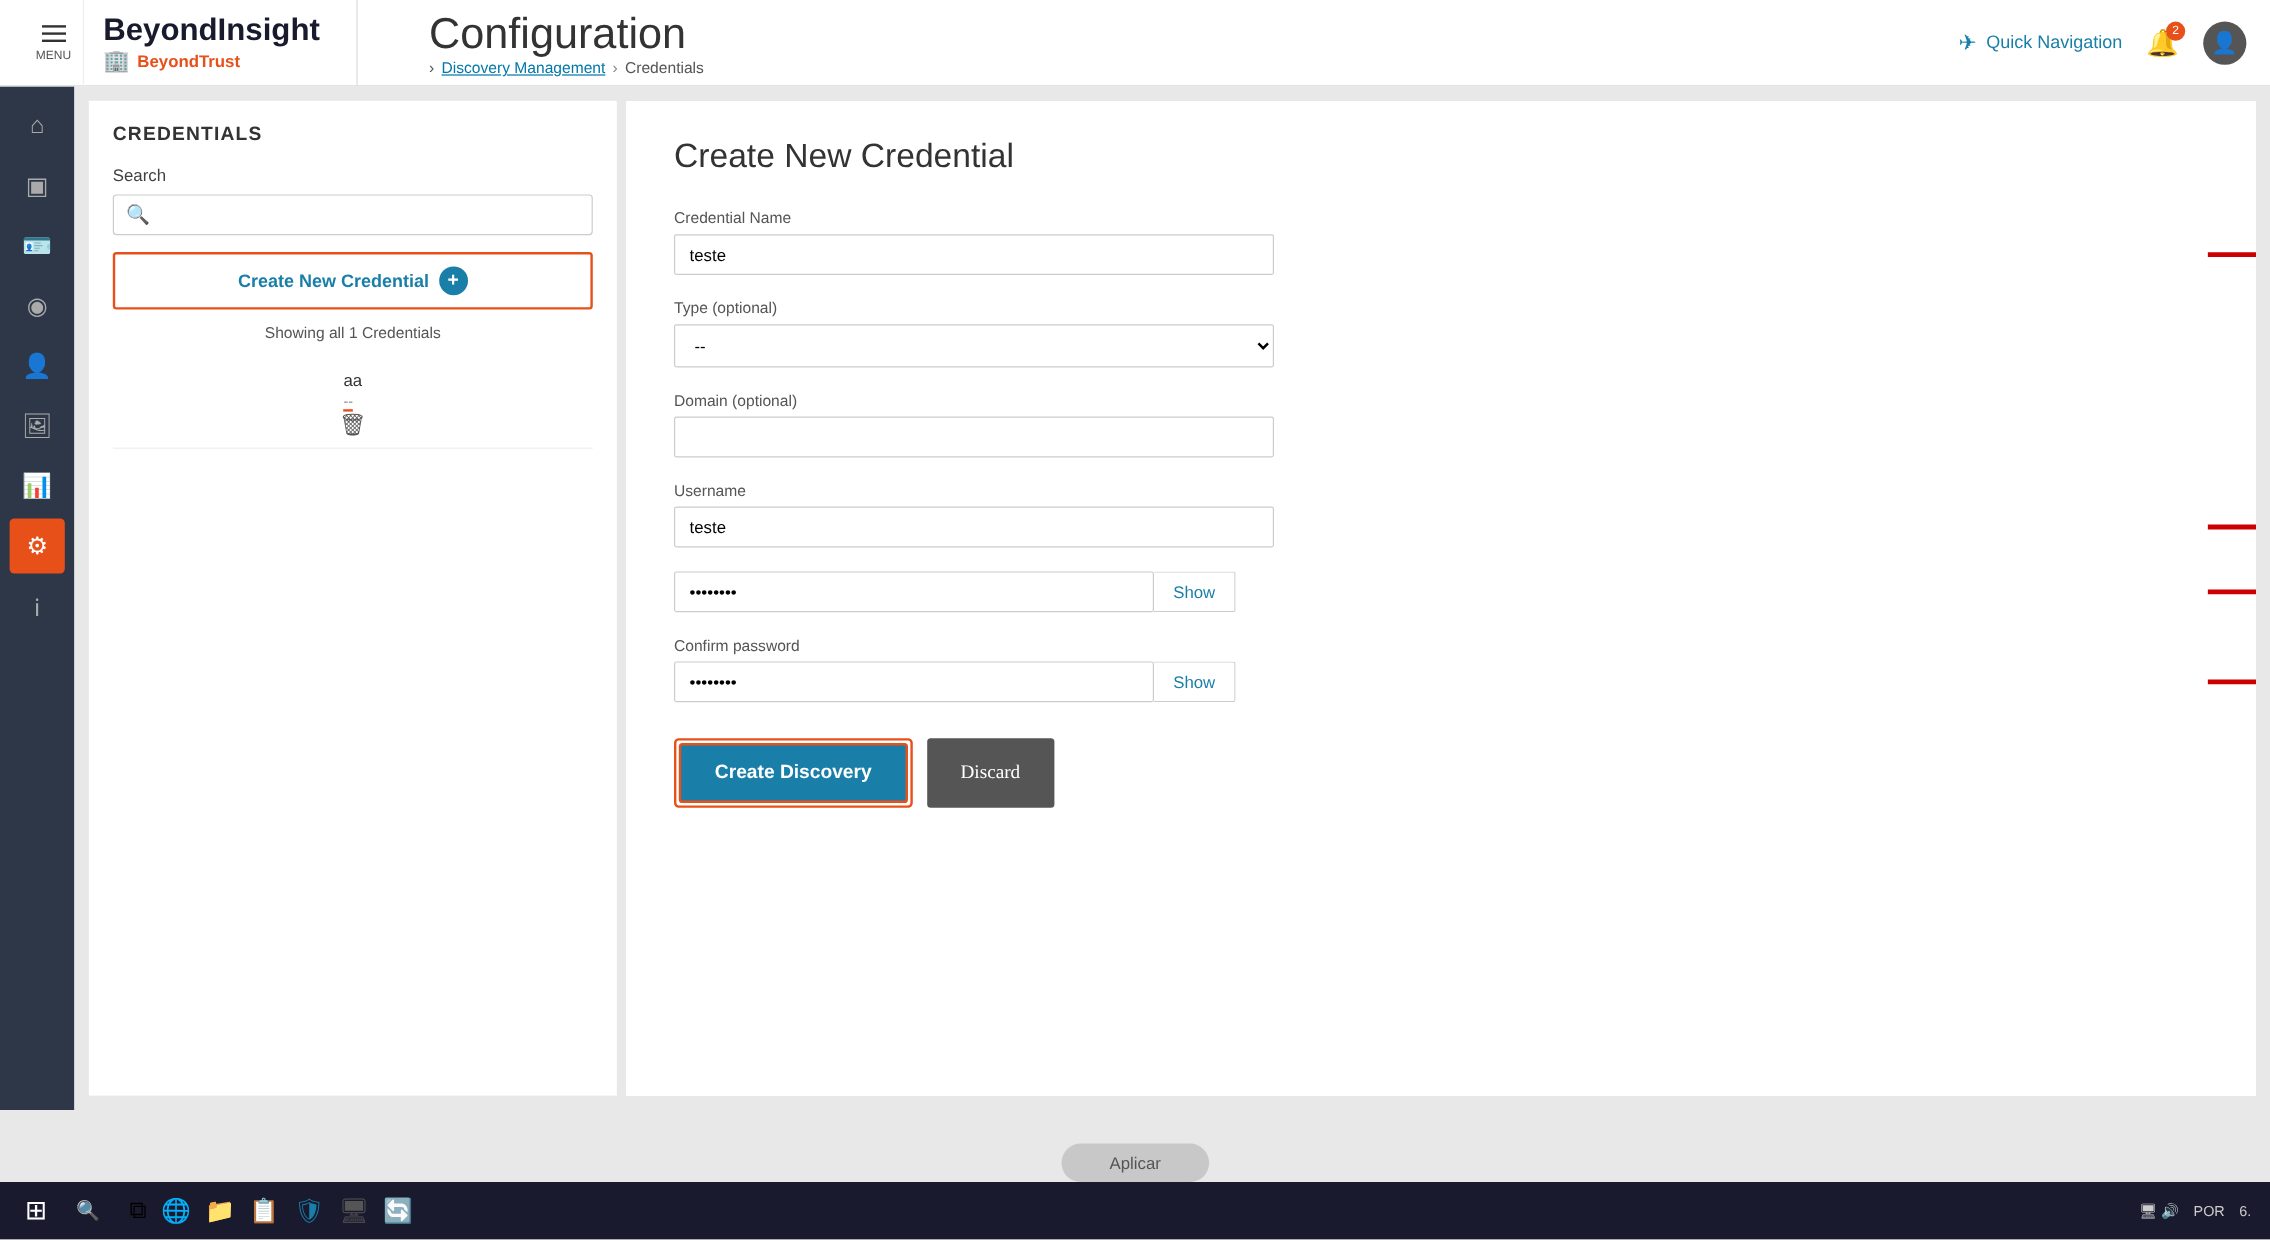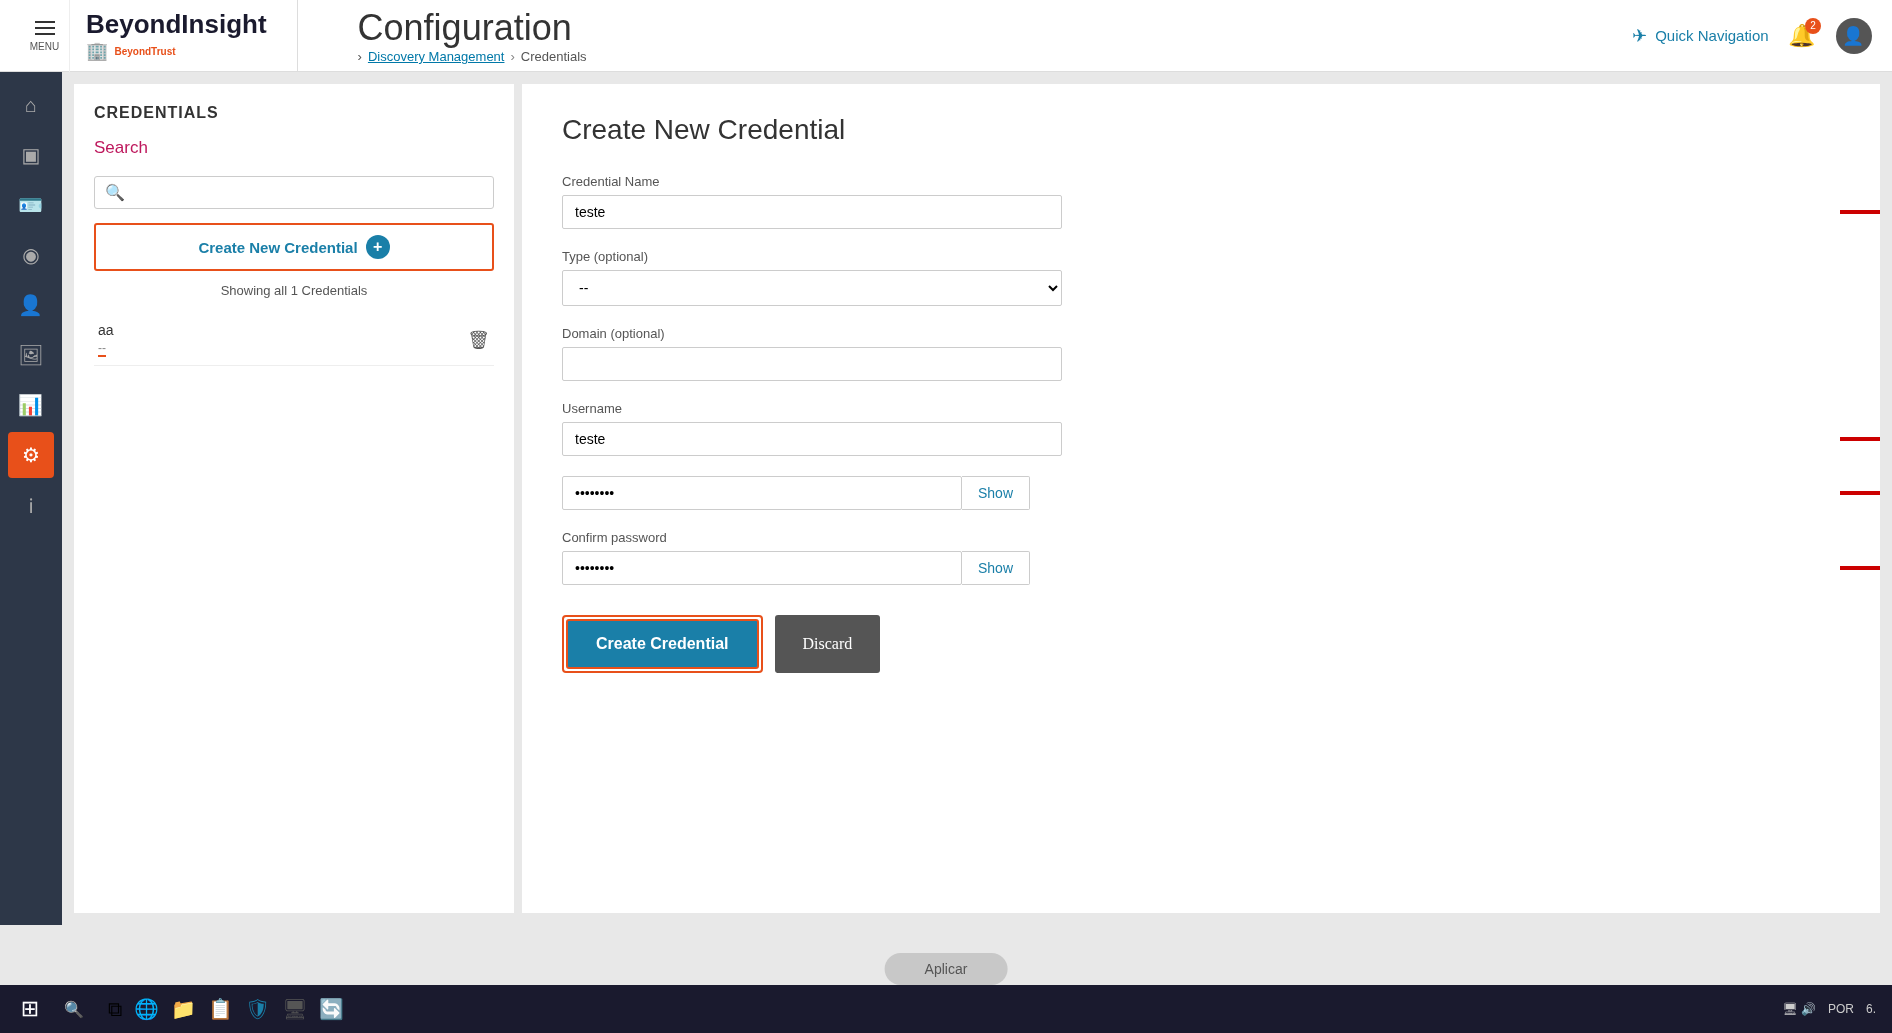"BeyondTrust" .logo-sub .brand-text { font-size: 10px -> 14px }
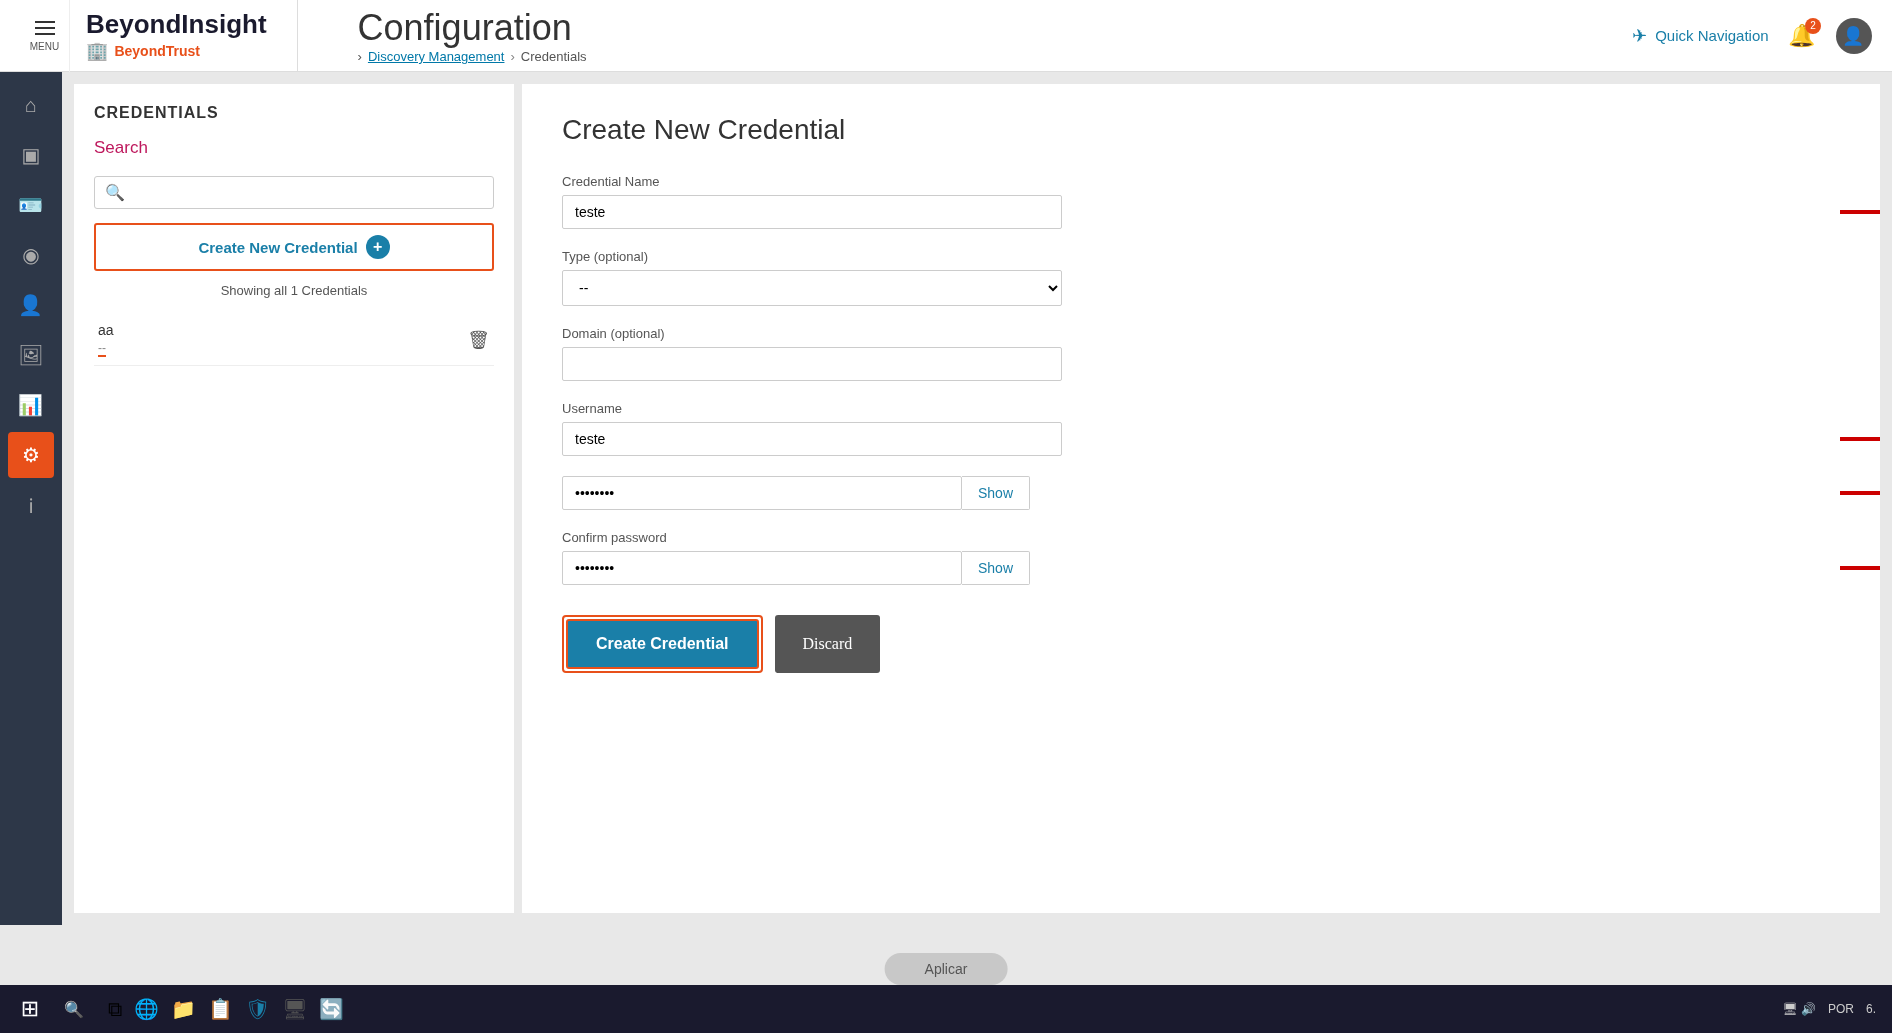"Search" .search-label { color: #be185d -> #404040; font-size: 17px -> 14px; margin-bottom: 18px -> 8px }
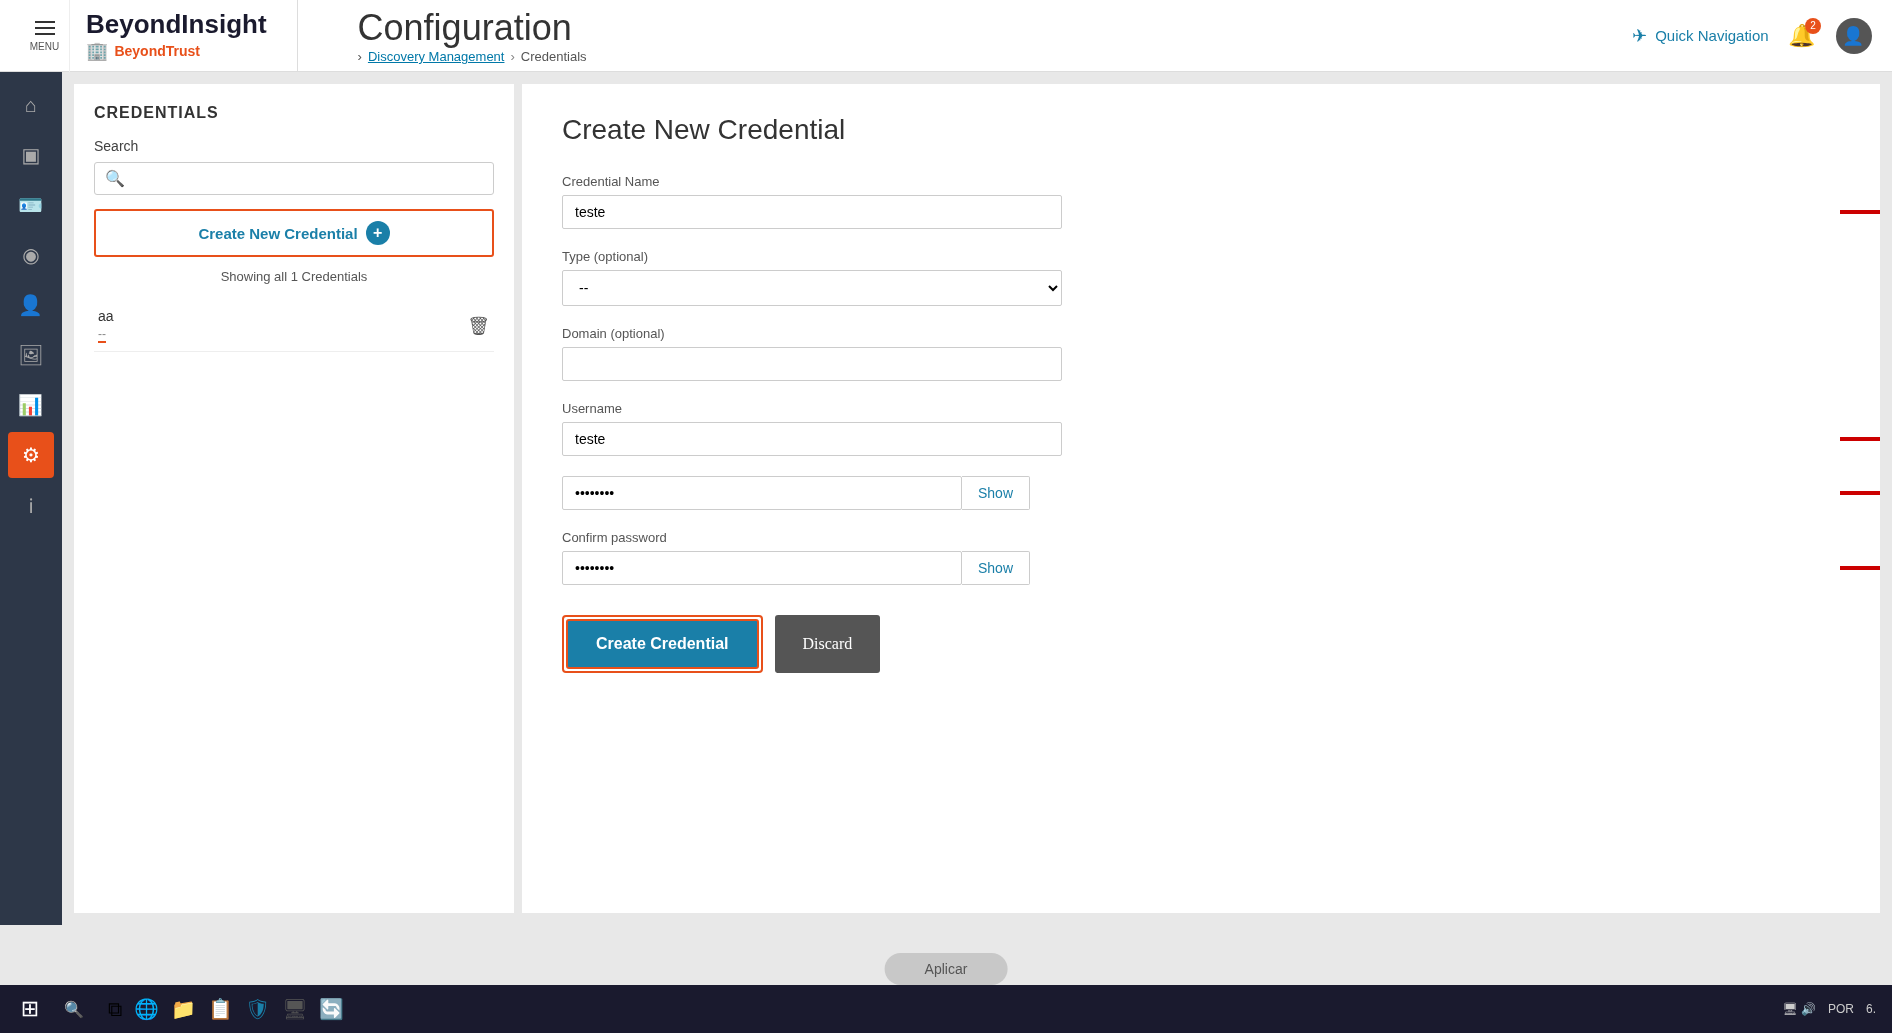"aa" .credential-item { flex-direction: none -> column }
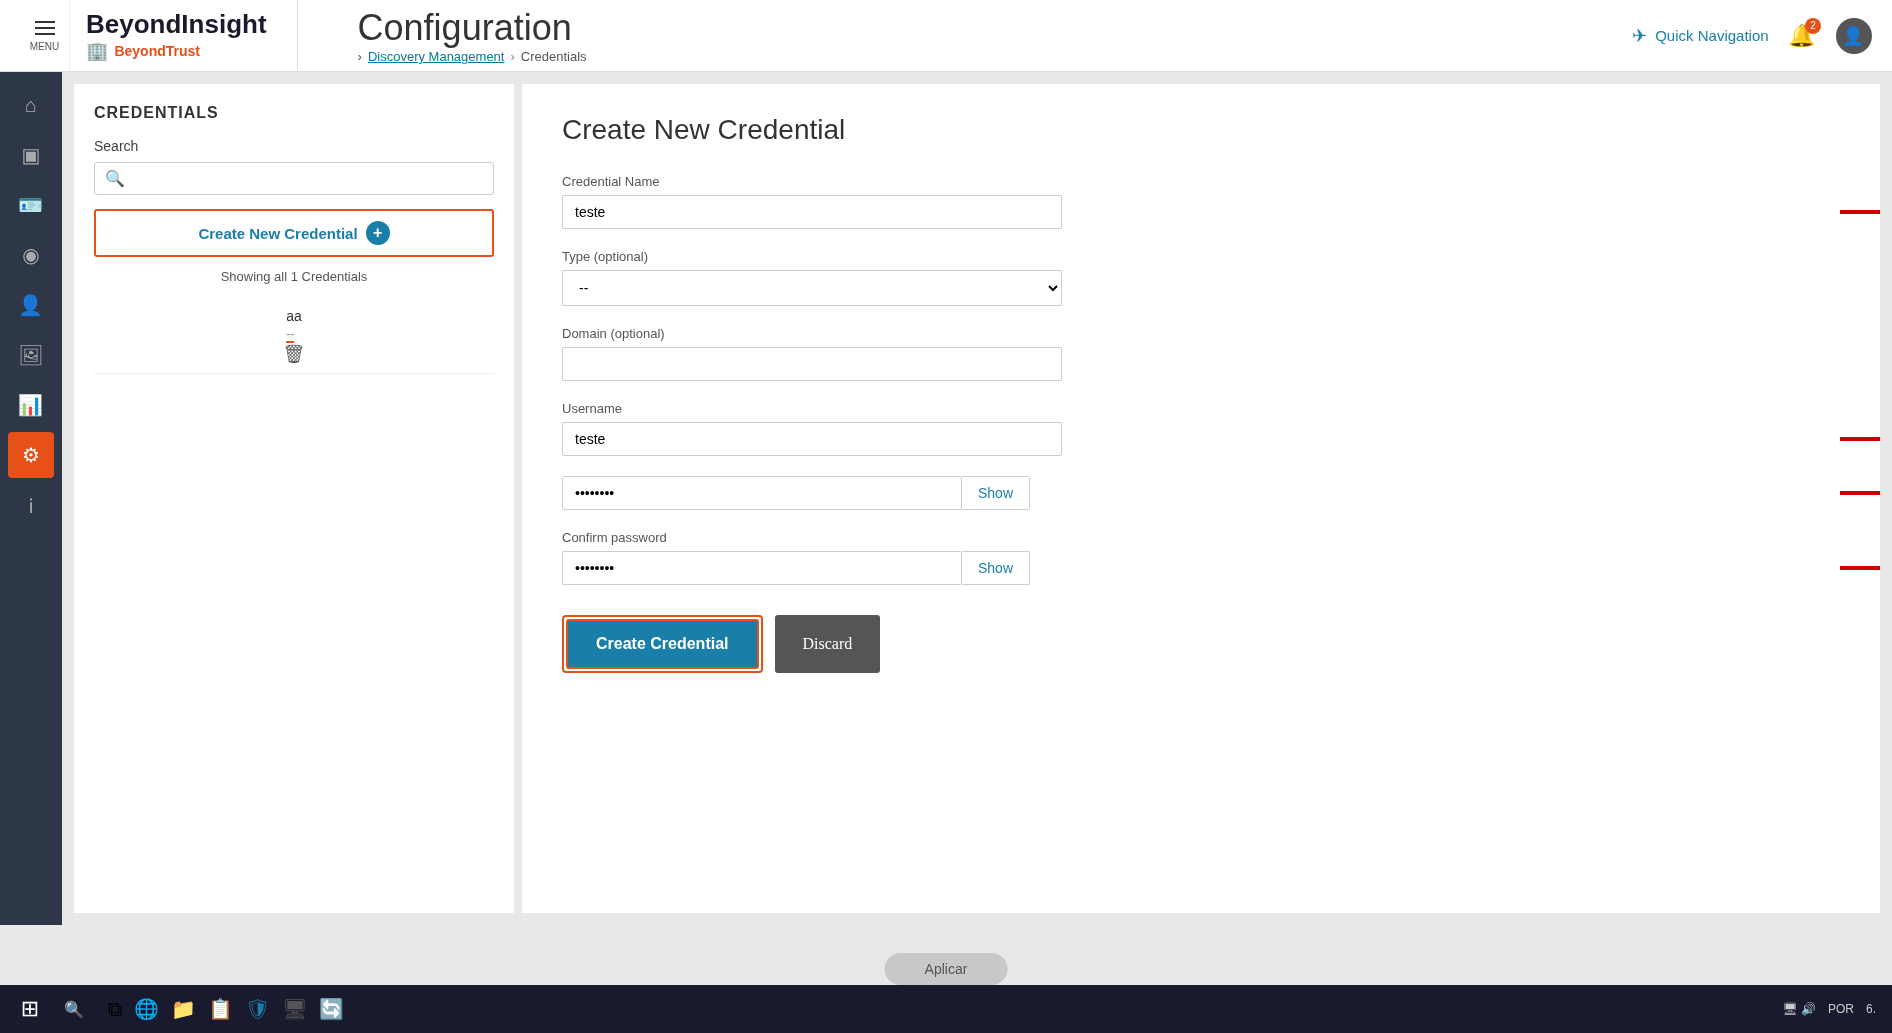"Create Credential" button.btn-create { text: Credential -> Discovery }
